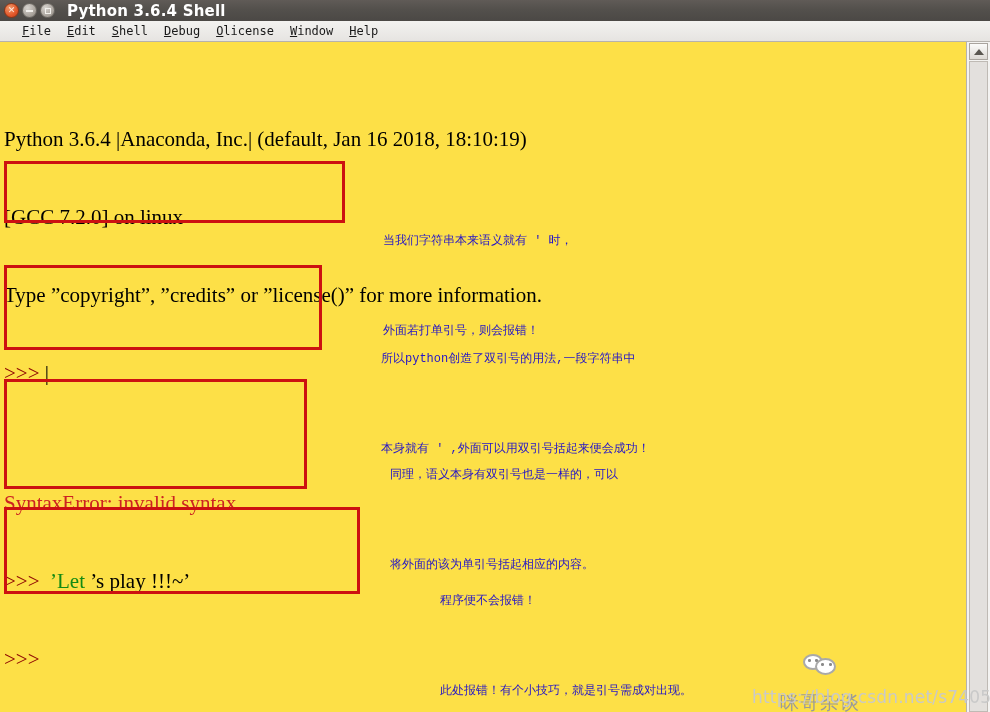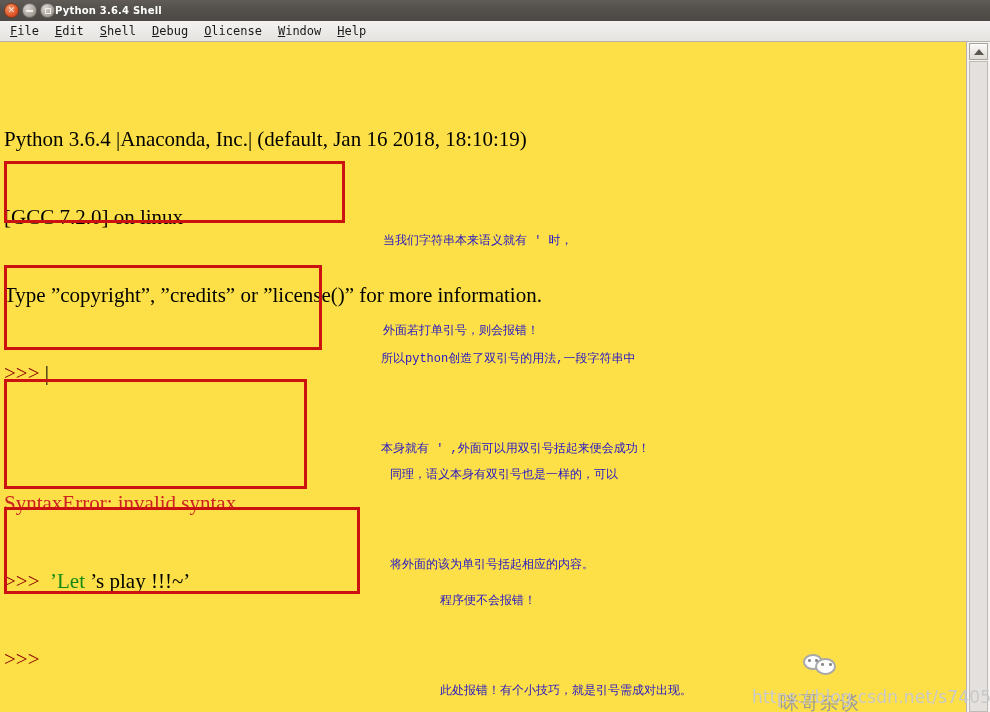"Python 3.6.4 Shell" .wintitle { font-size: 10px -> 15px; margin-left: none -> 12px }
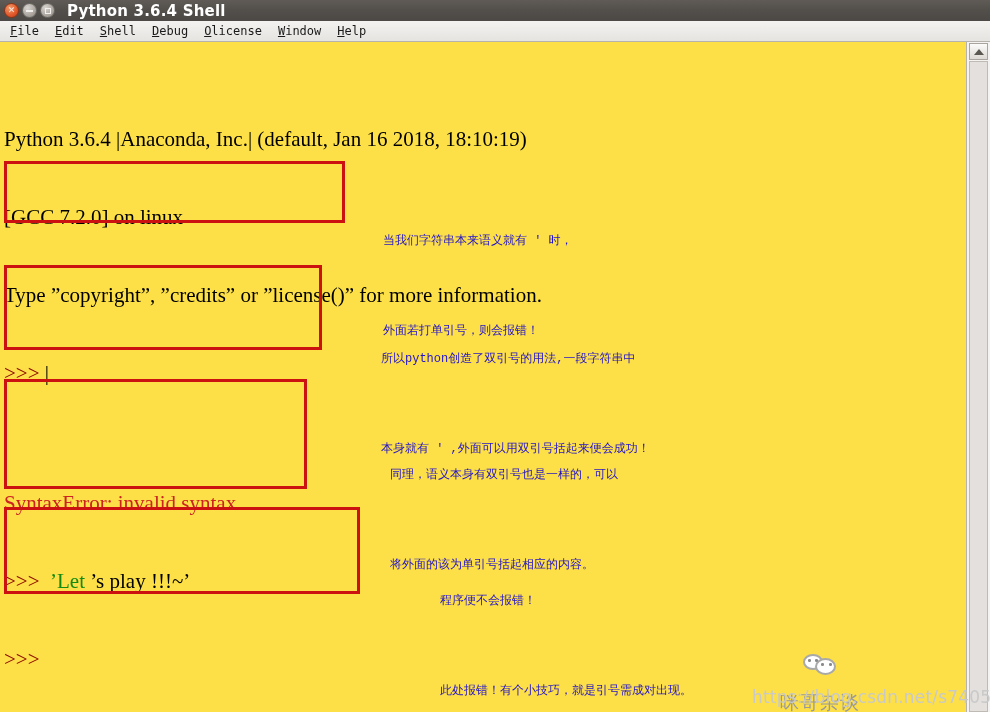"File" .menubar { padding-left: 2px -> 14px }
